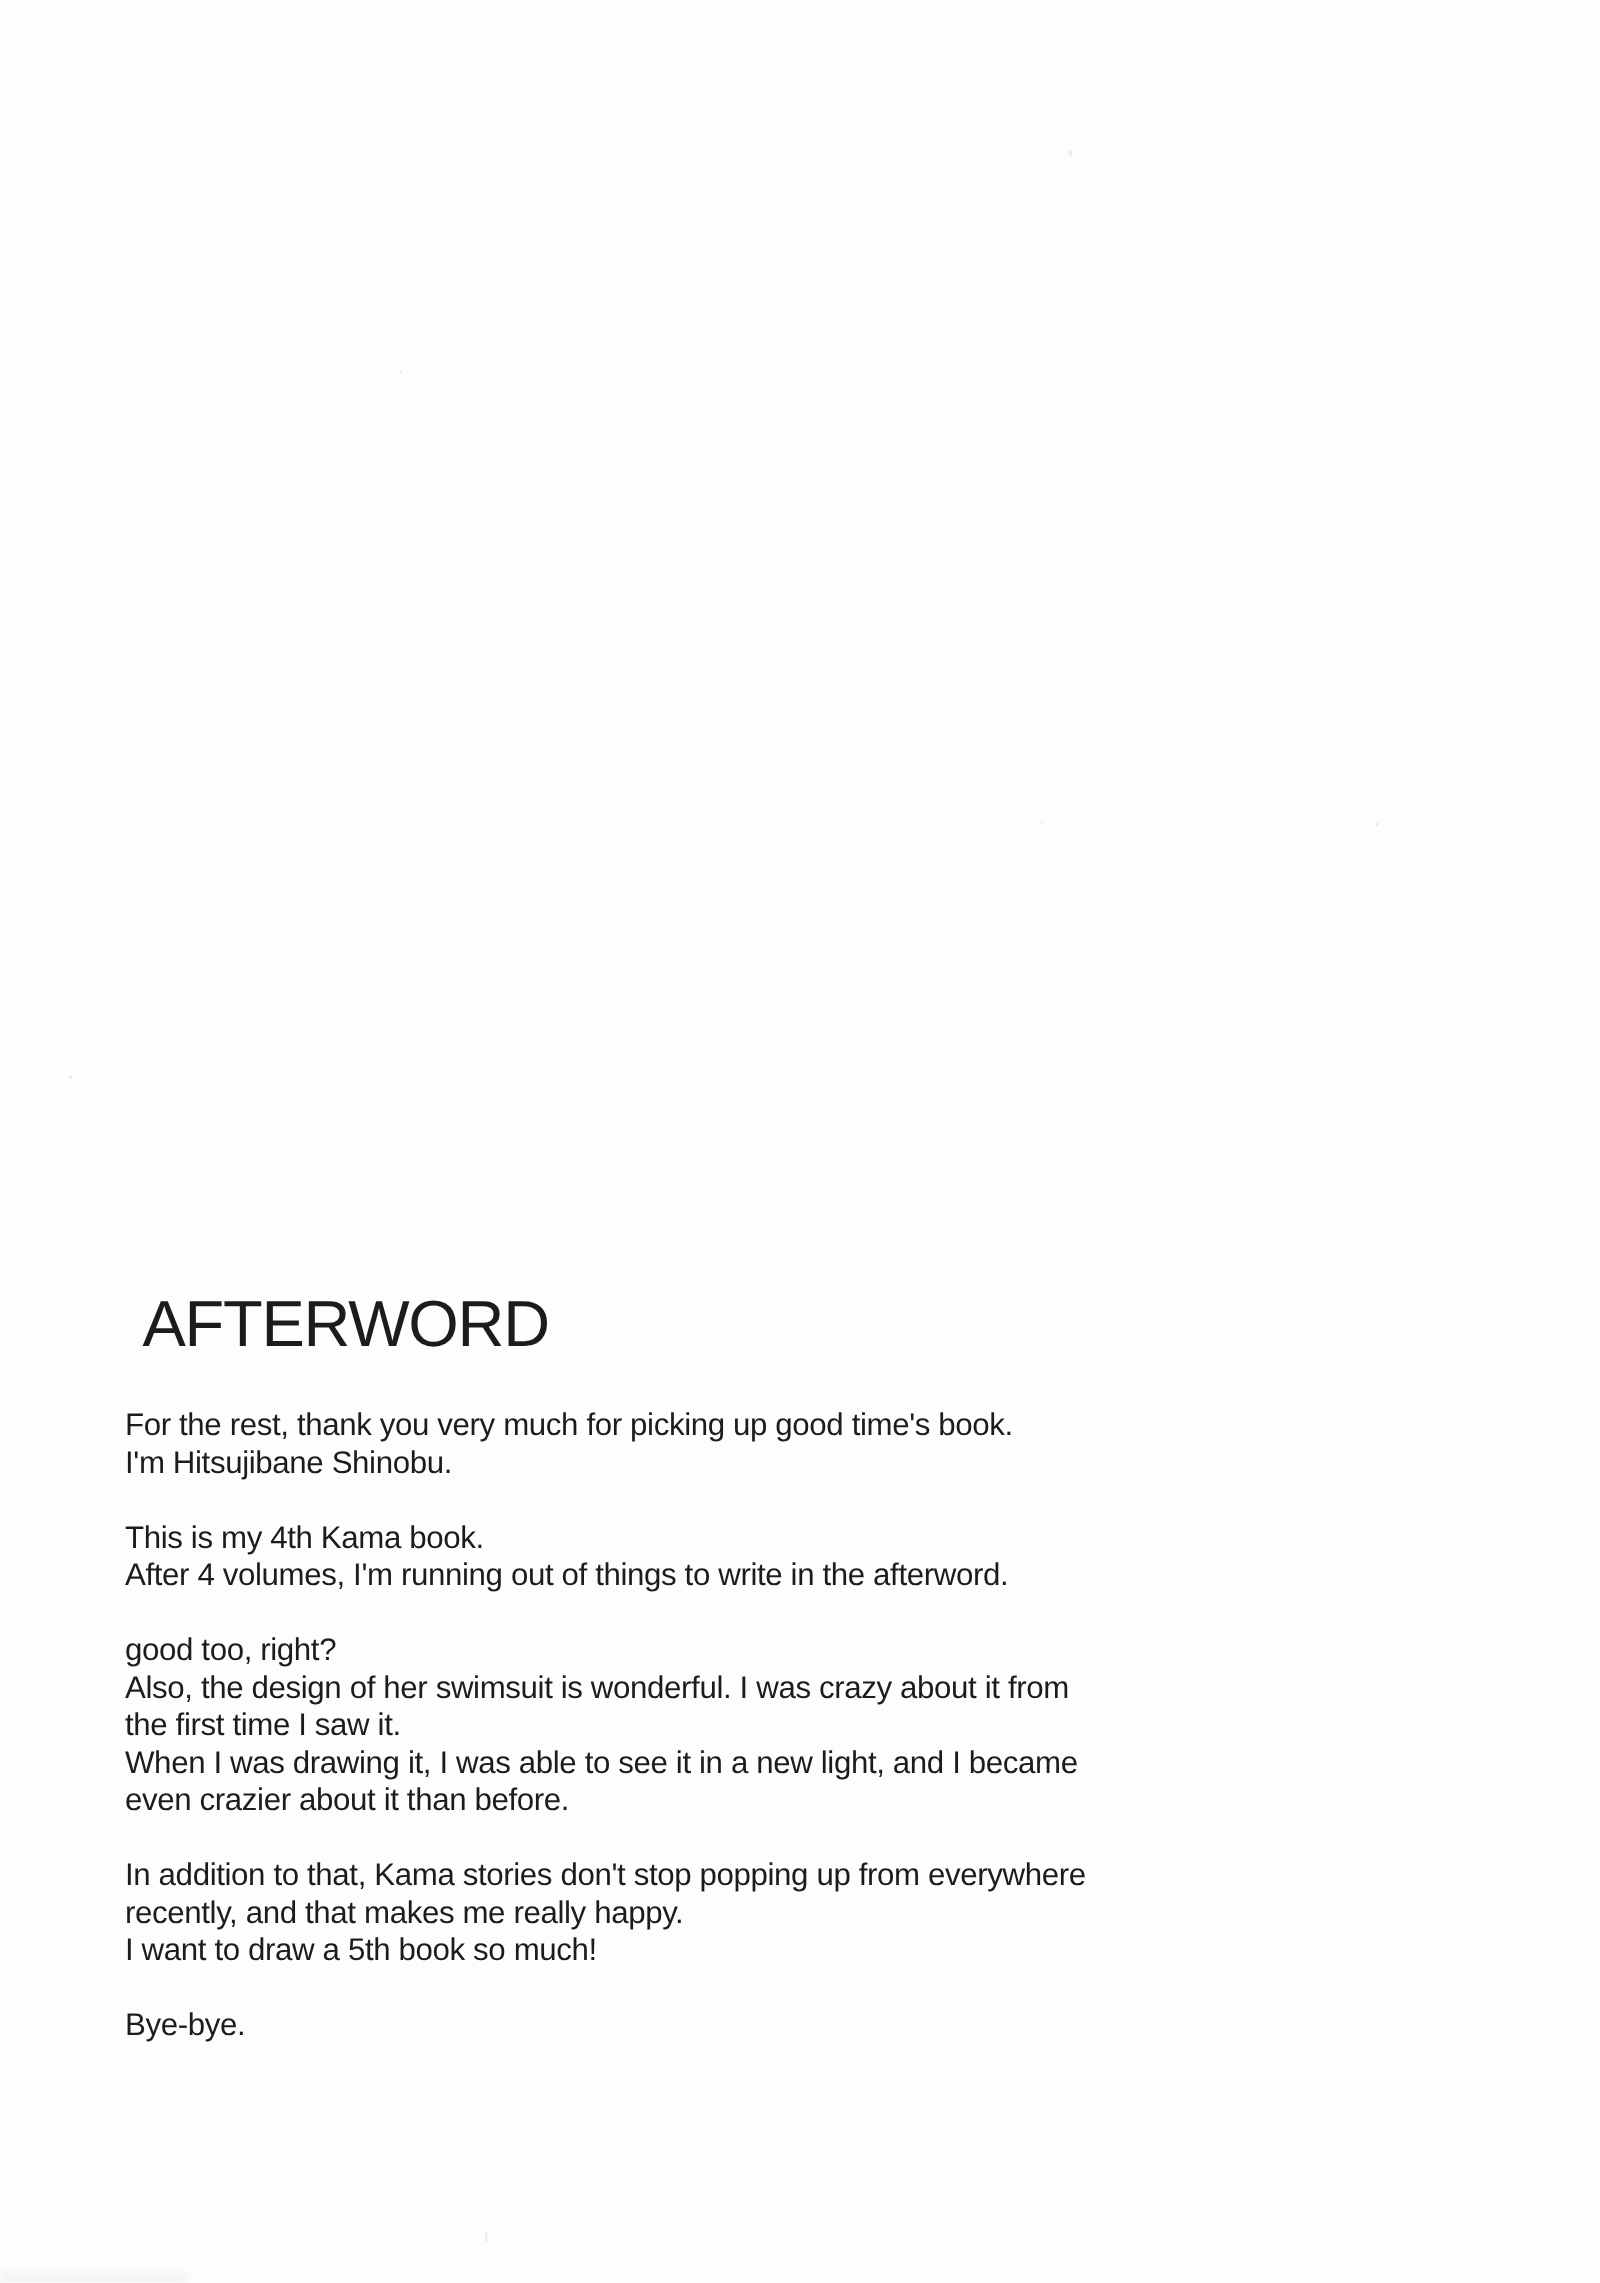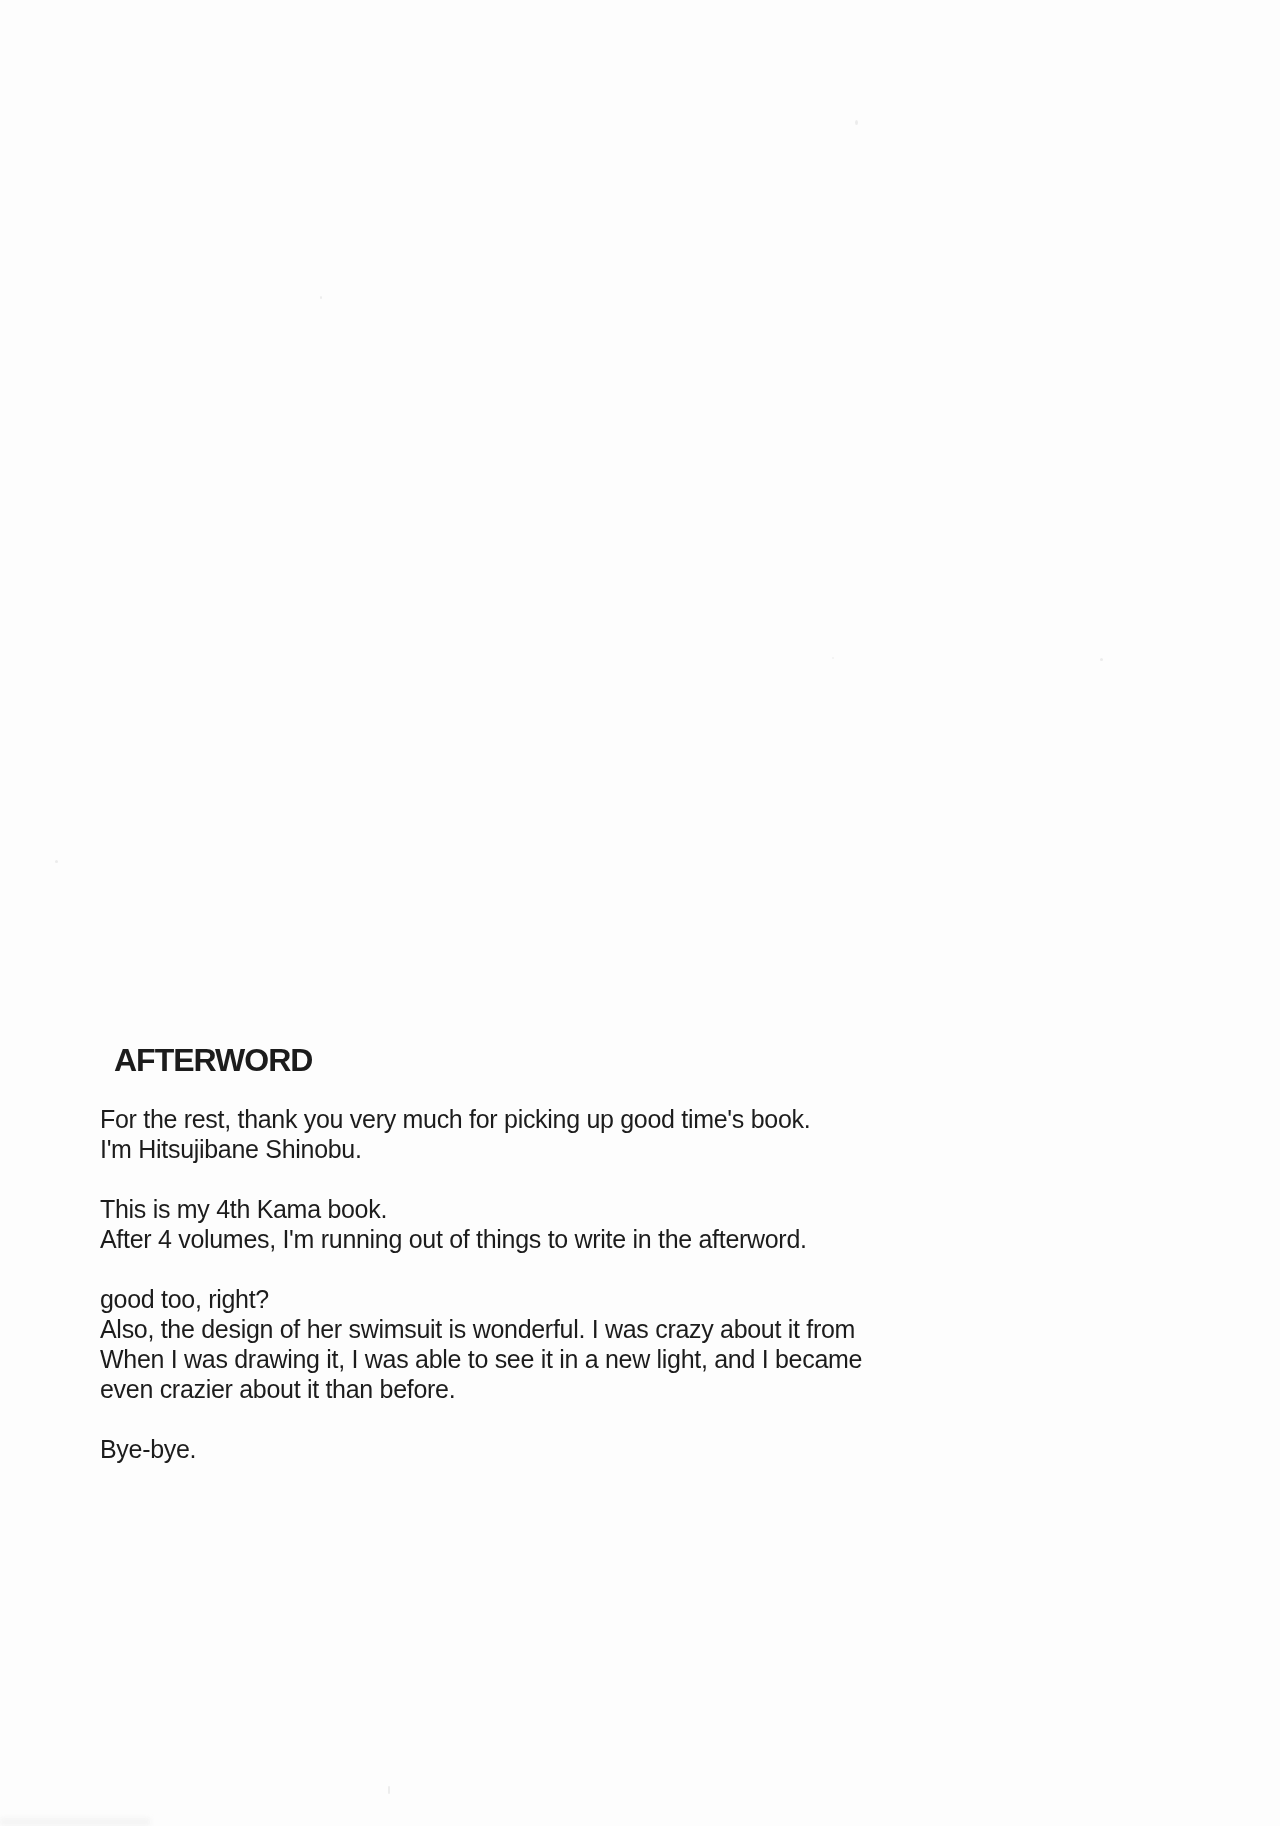"AFTERWORD" .heading { font-size: 32px -> 52px; font-weight: bold -> normal; margin: 0 0 24px 14px -> 0 0 45px 14px }
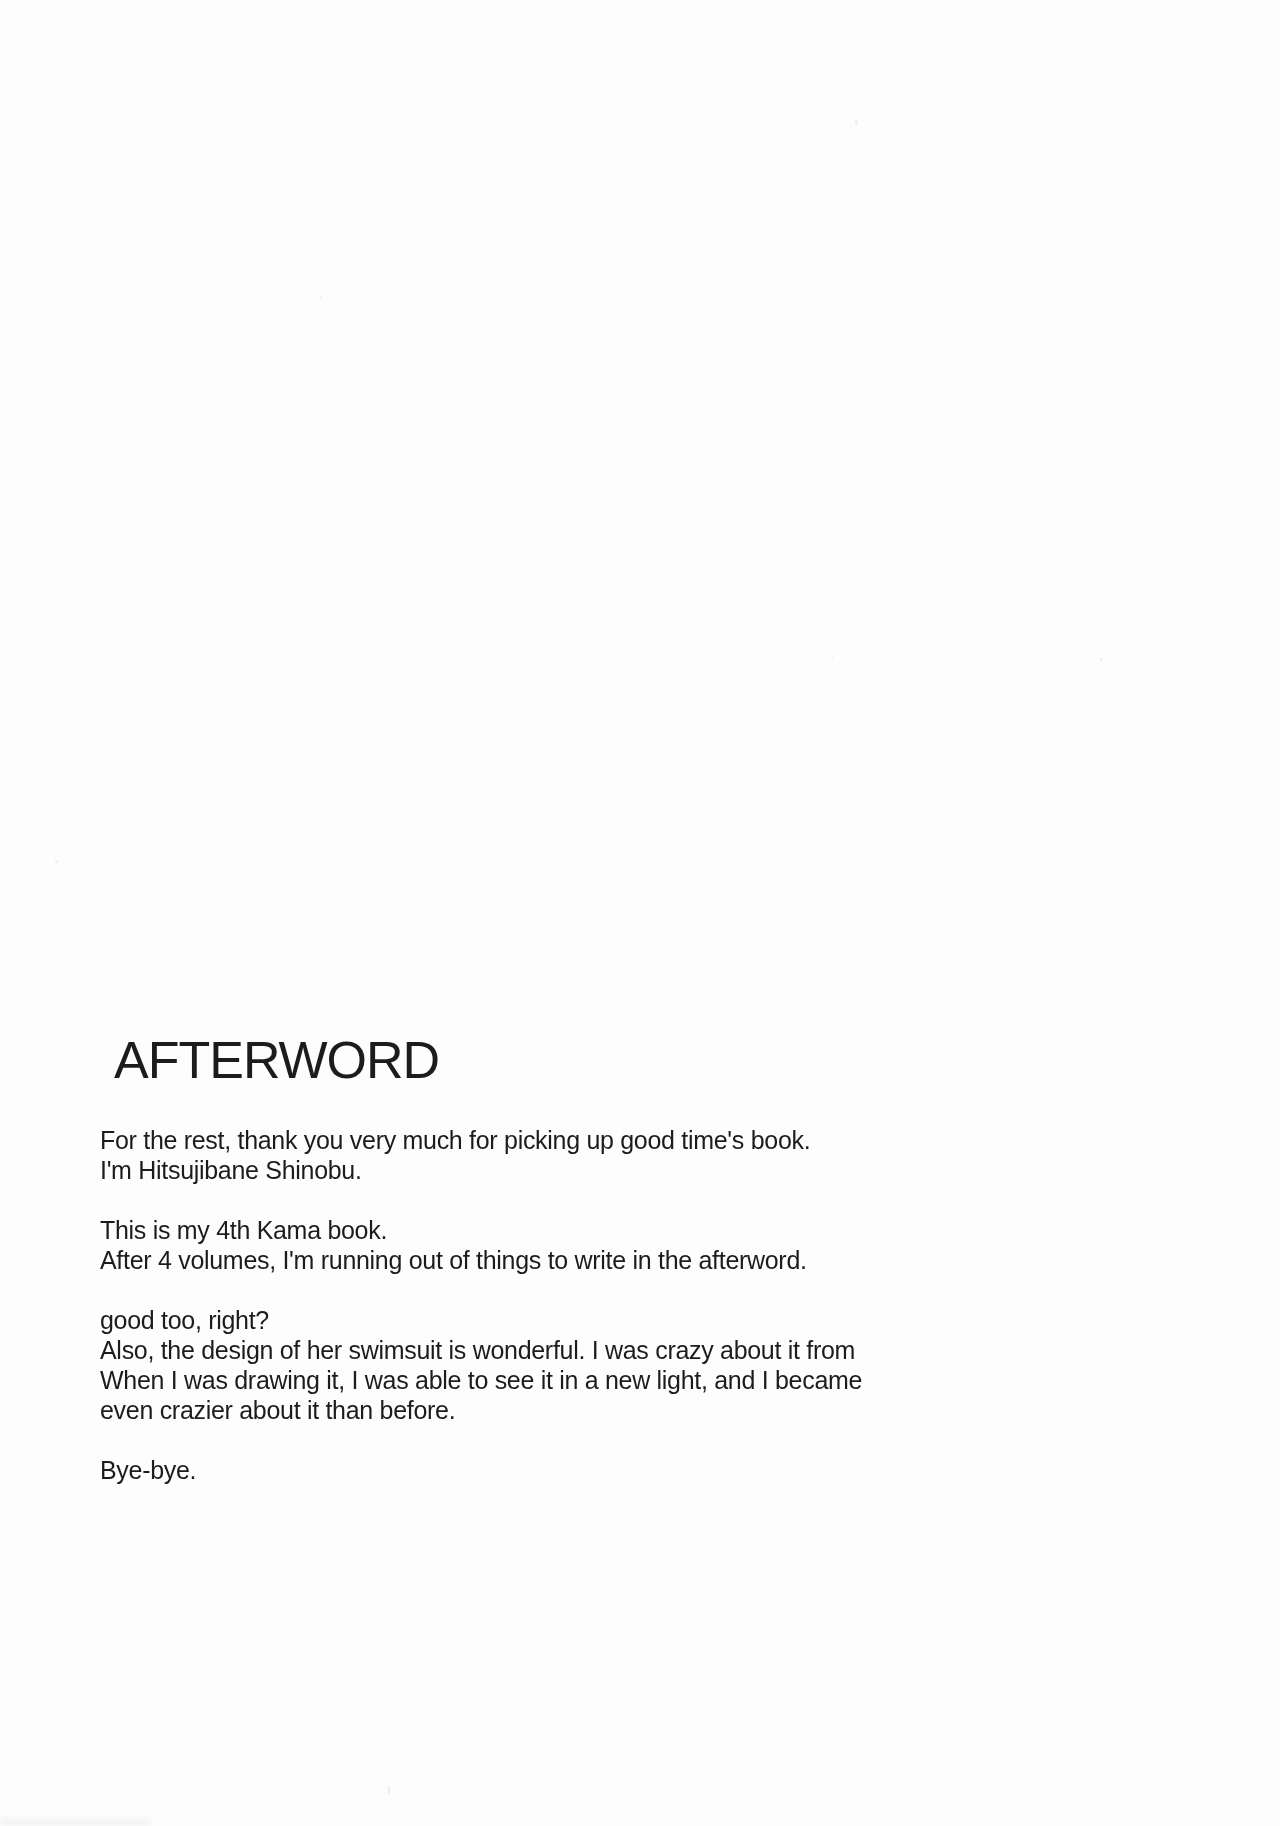"the first time I saw" div.line { html: none -> <div>the first time I saw it.</div> }
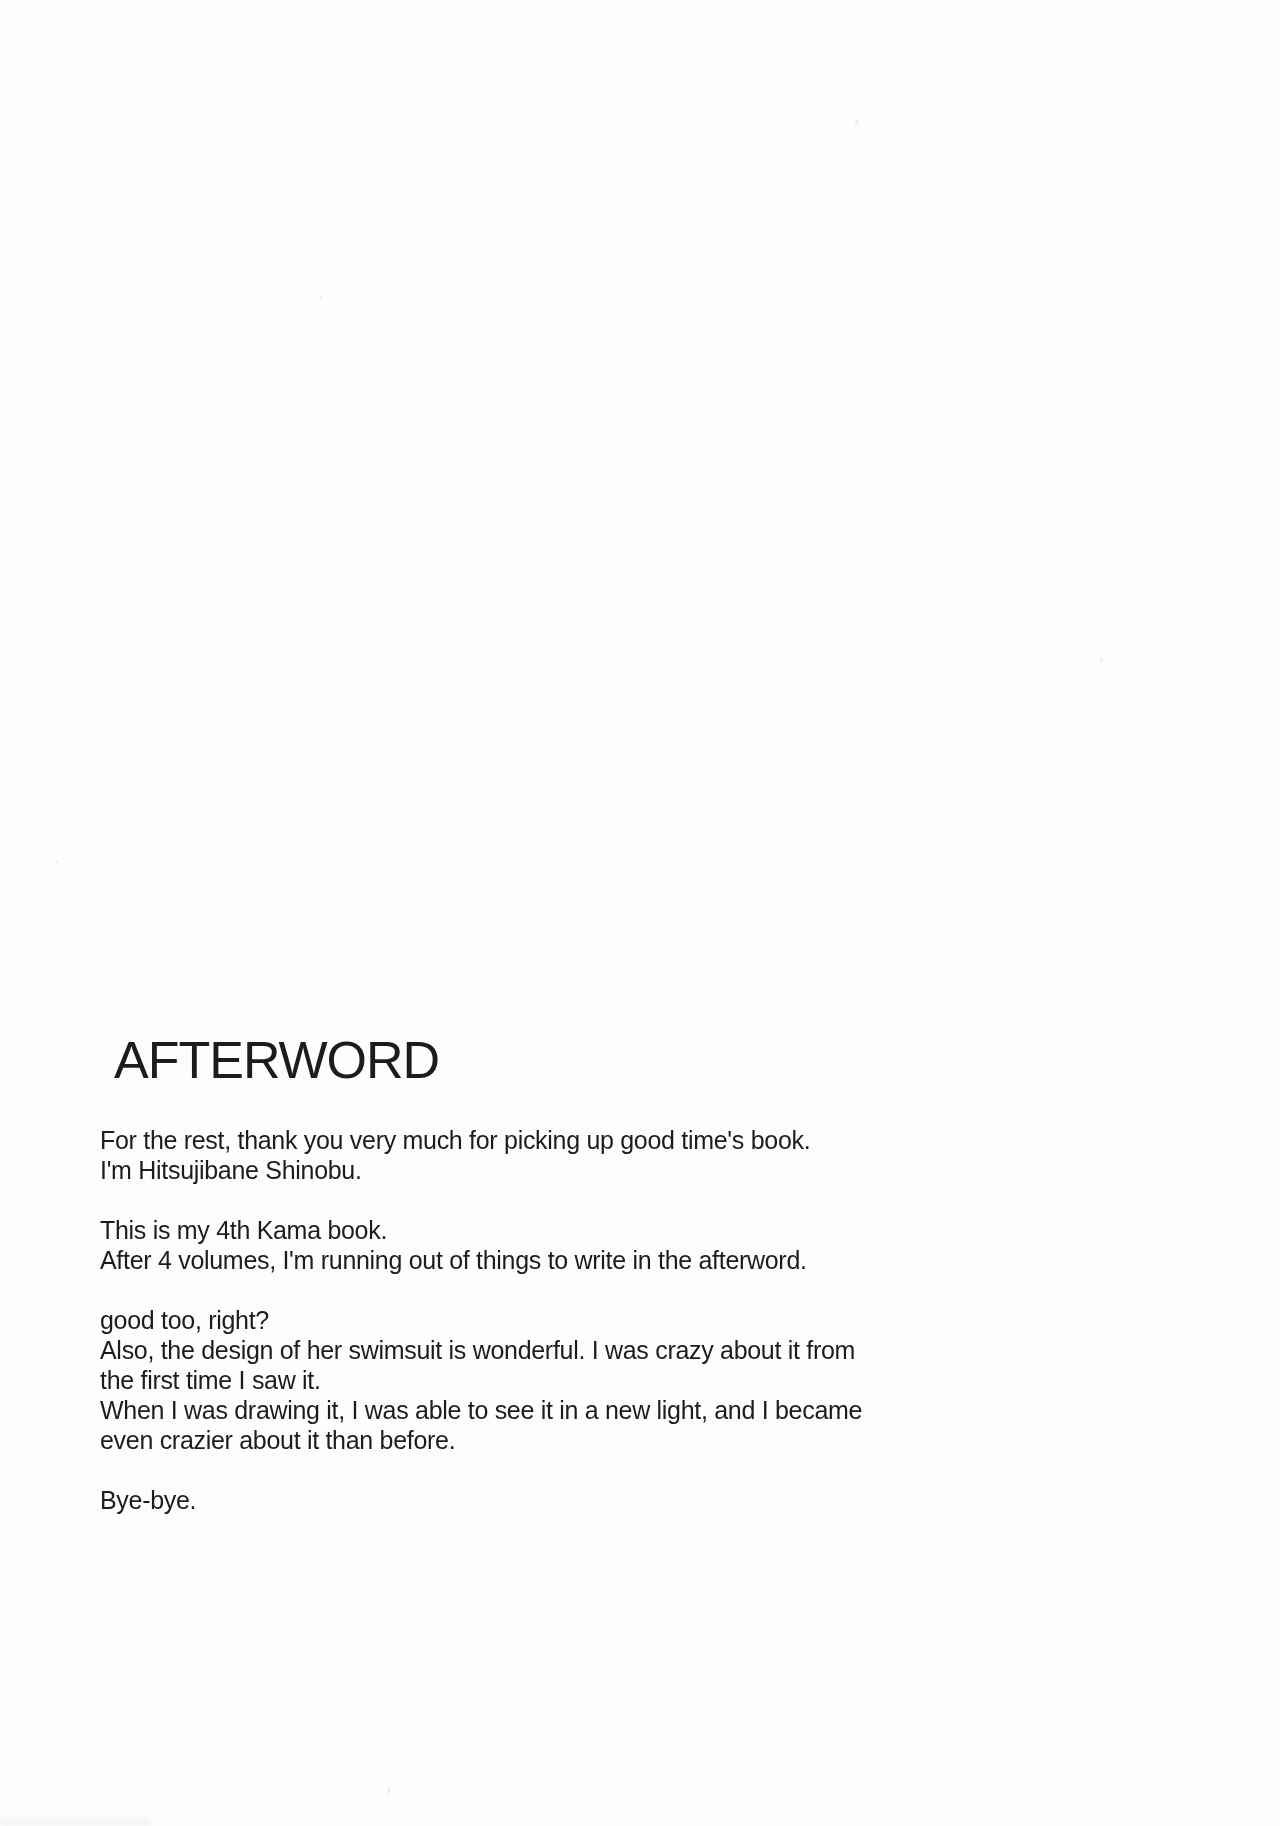"In addition to that, Kama" div.para { html: none -> <div> <div>In addition to that, Kama stories don't stop popping up from everywhere</div> <div>recently, and that makes me really happy.</div> <div>I want to draw a 5th book so much!</div> </div> }
